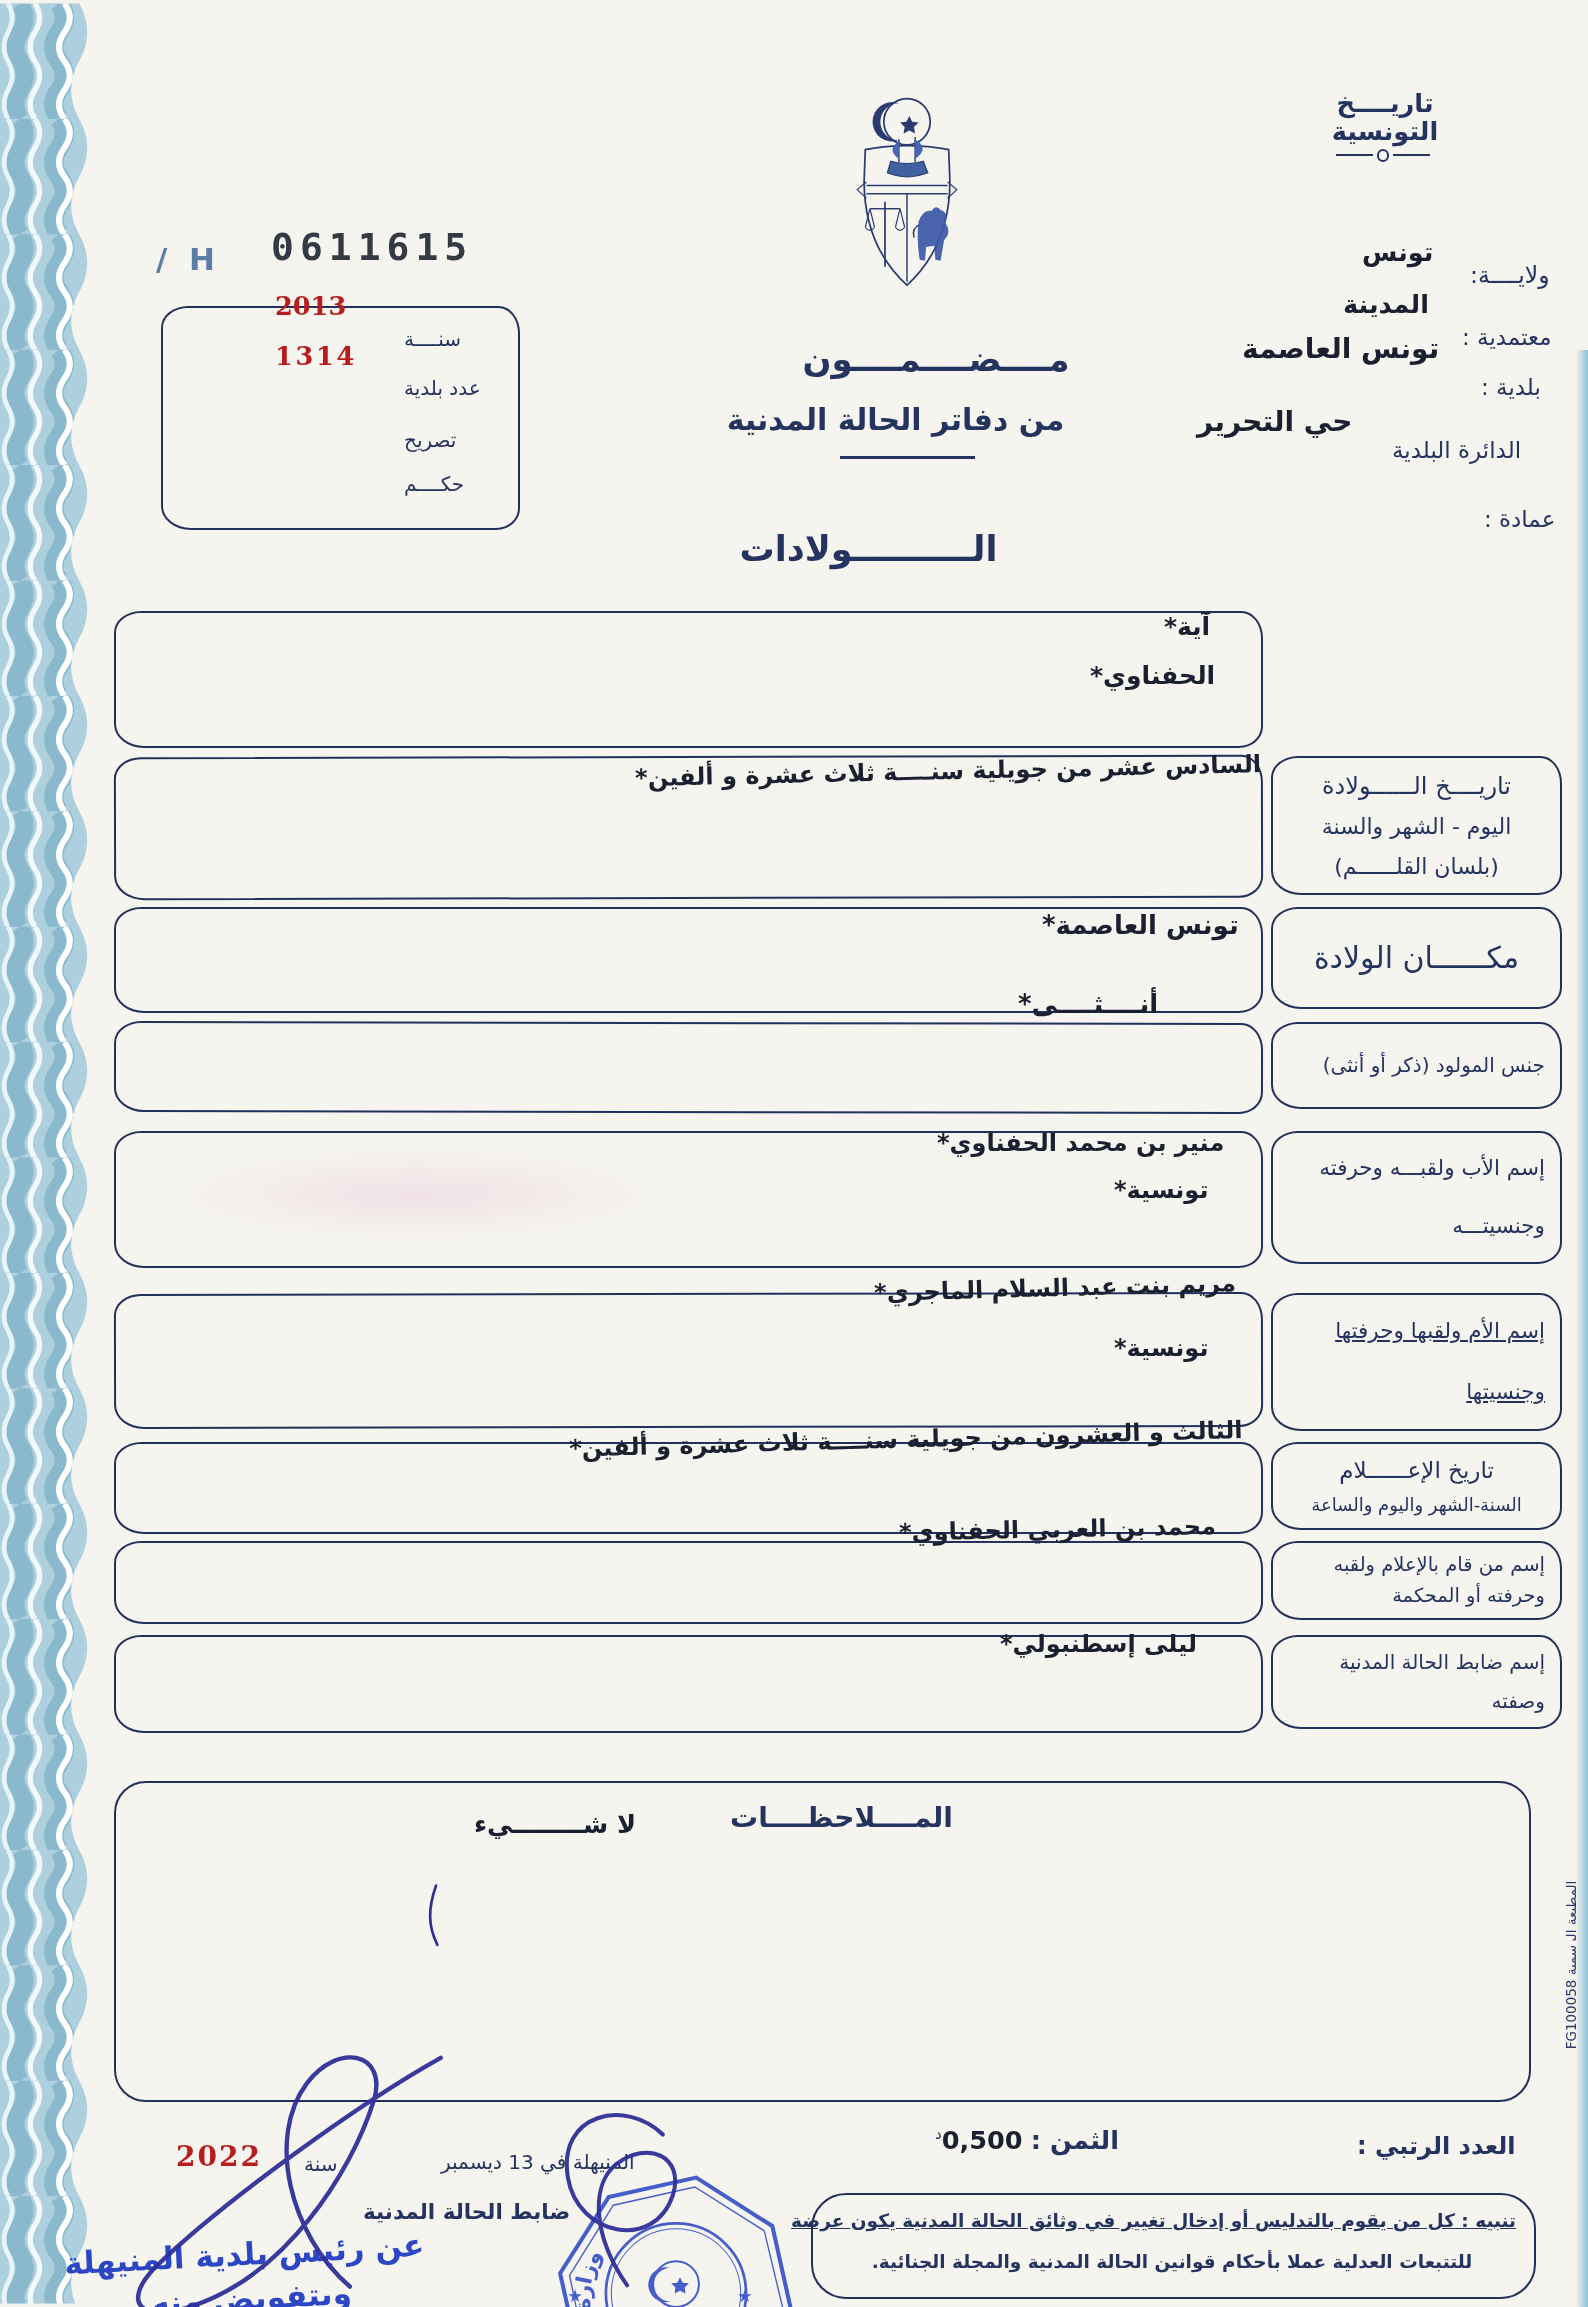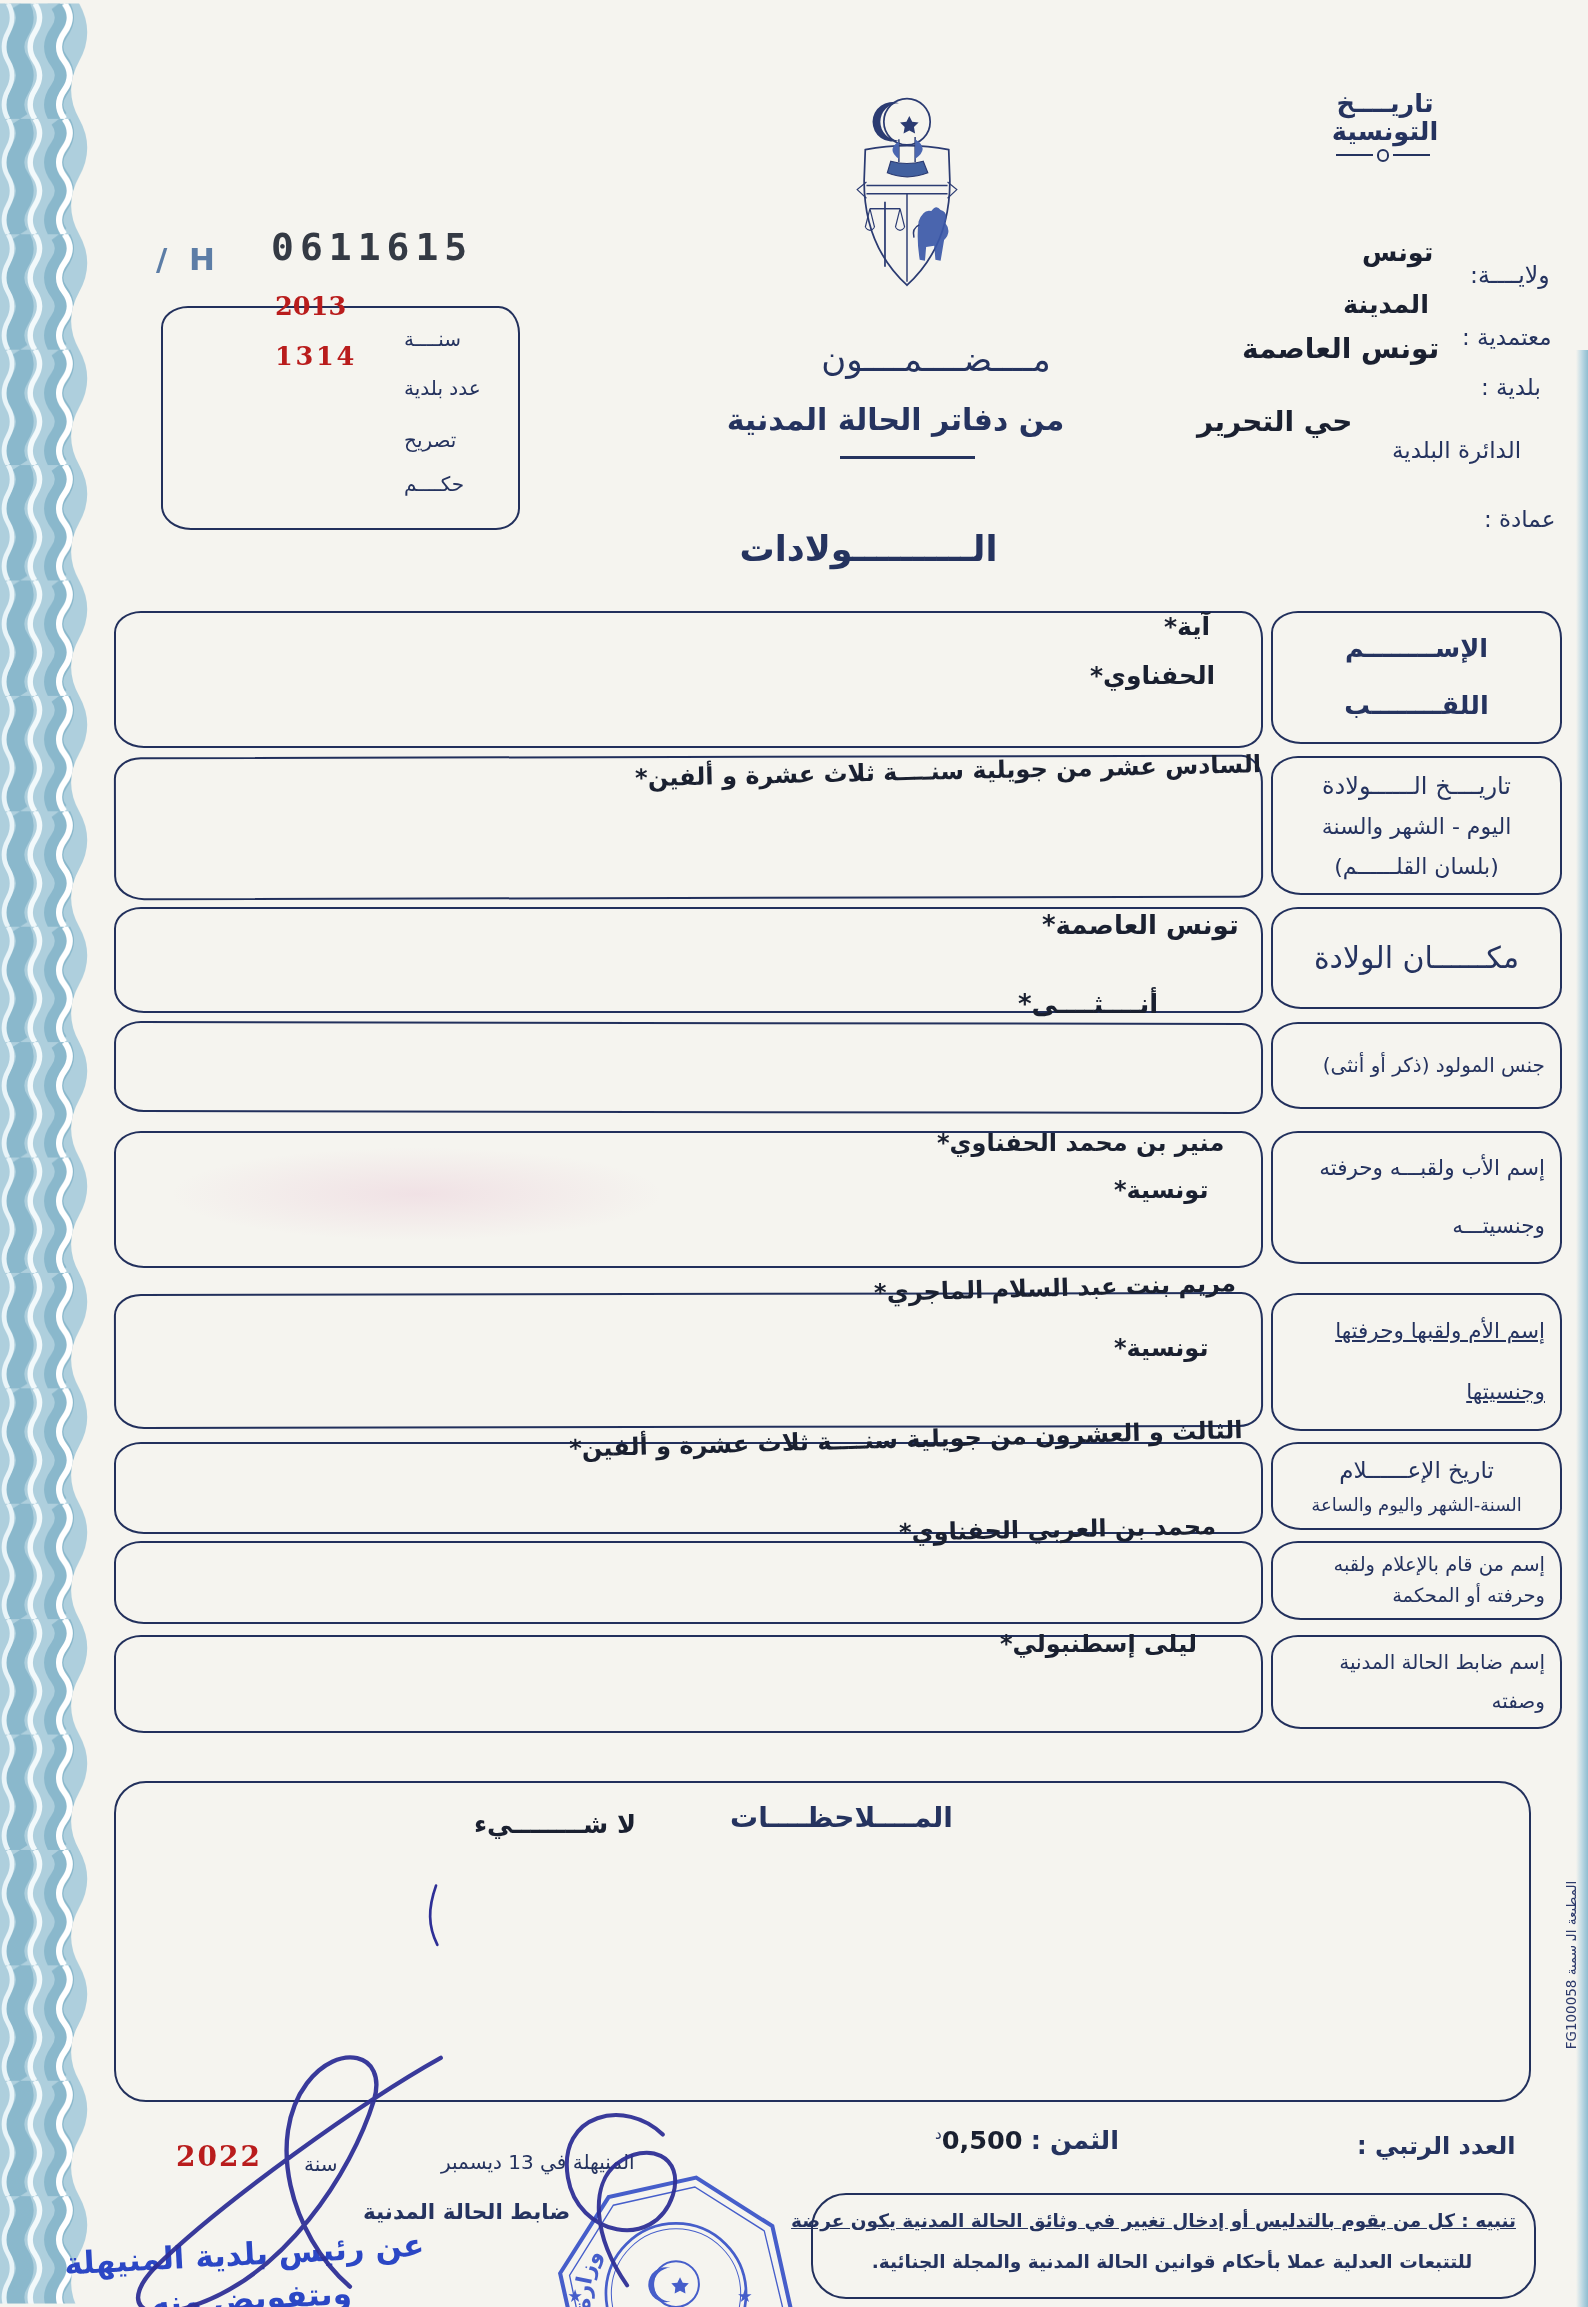"مــــضــــمــــون" div.abs { font-weight: normal -> bold }
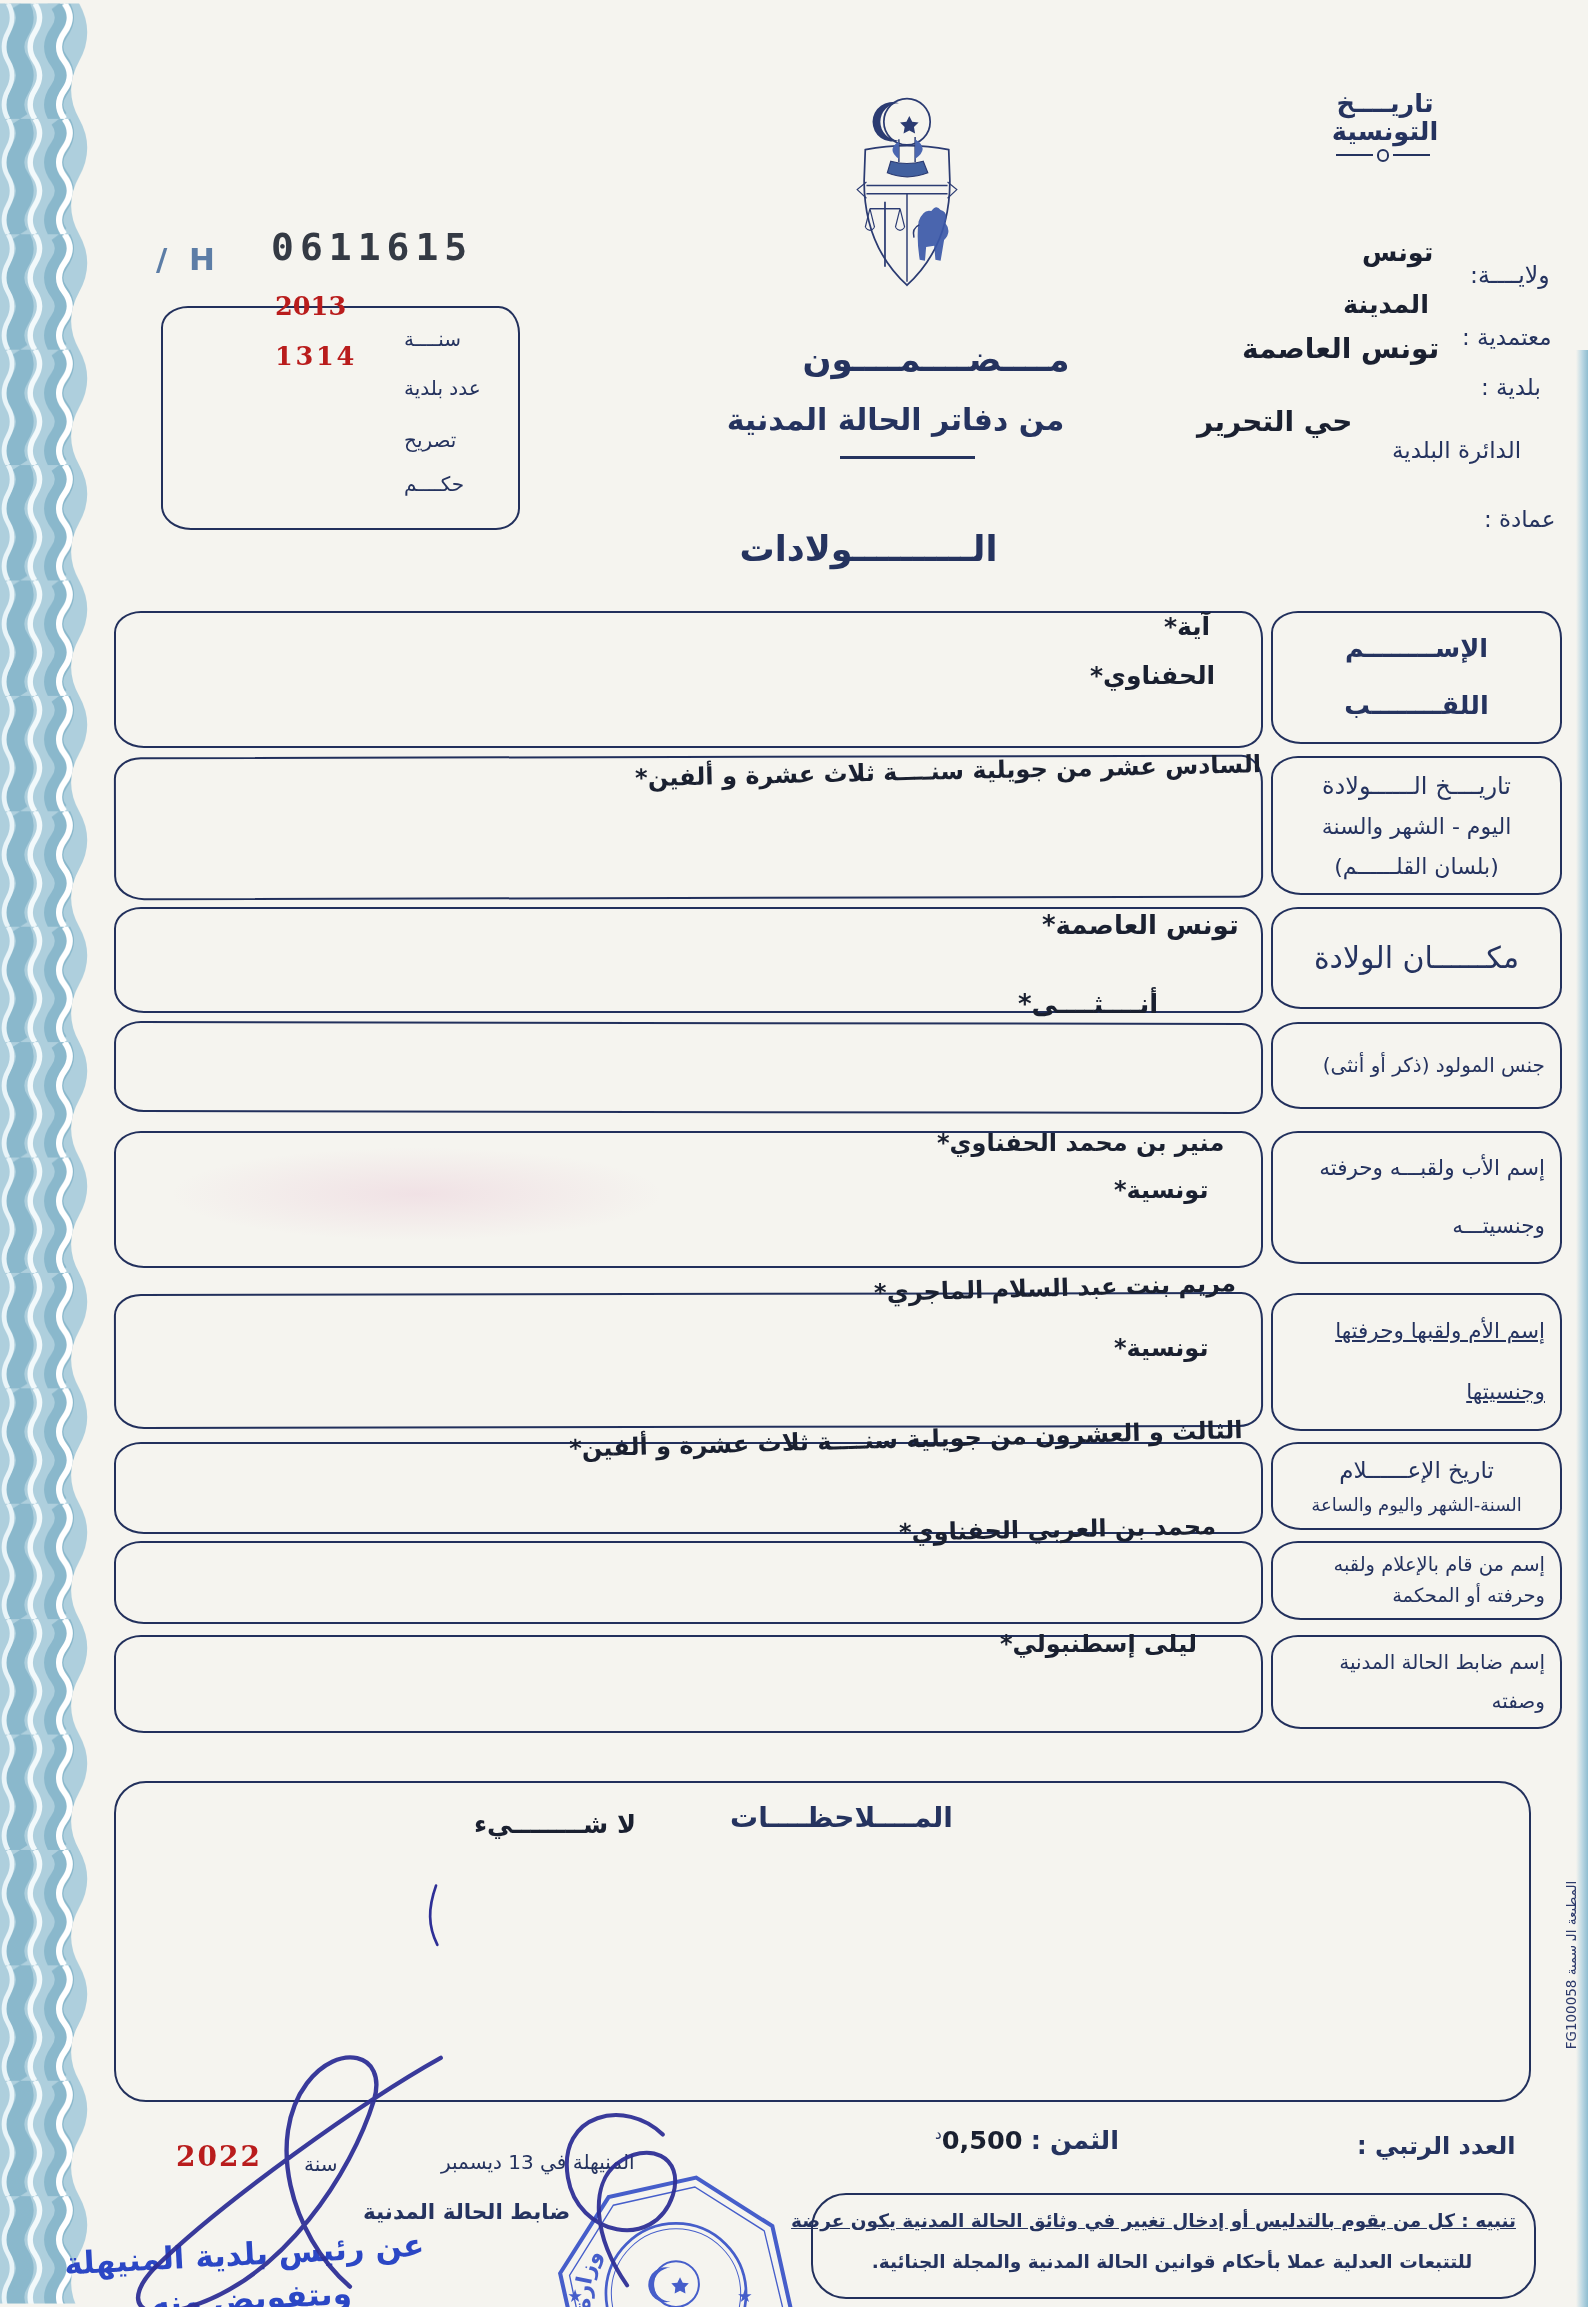"الإســــــــم" div.box { html: <div> <div>الإســــــــم</div> <div>اللقــــــــب</div> </div> -> none }
